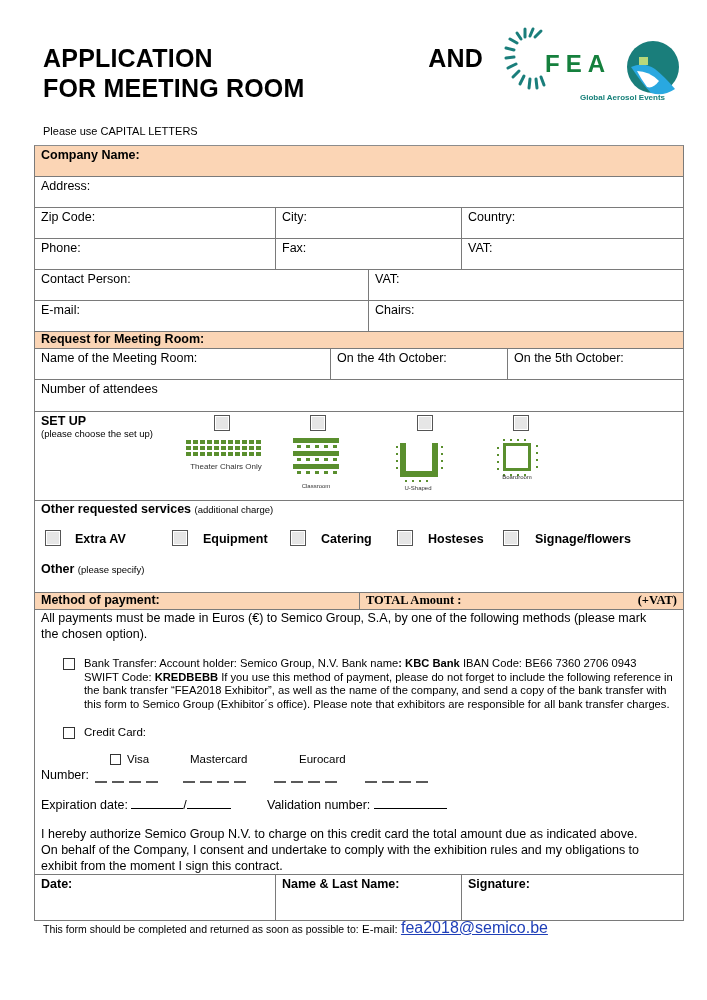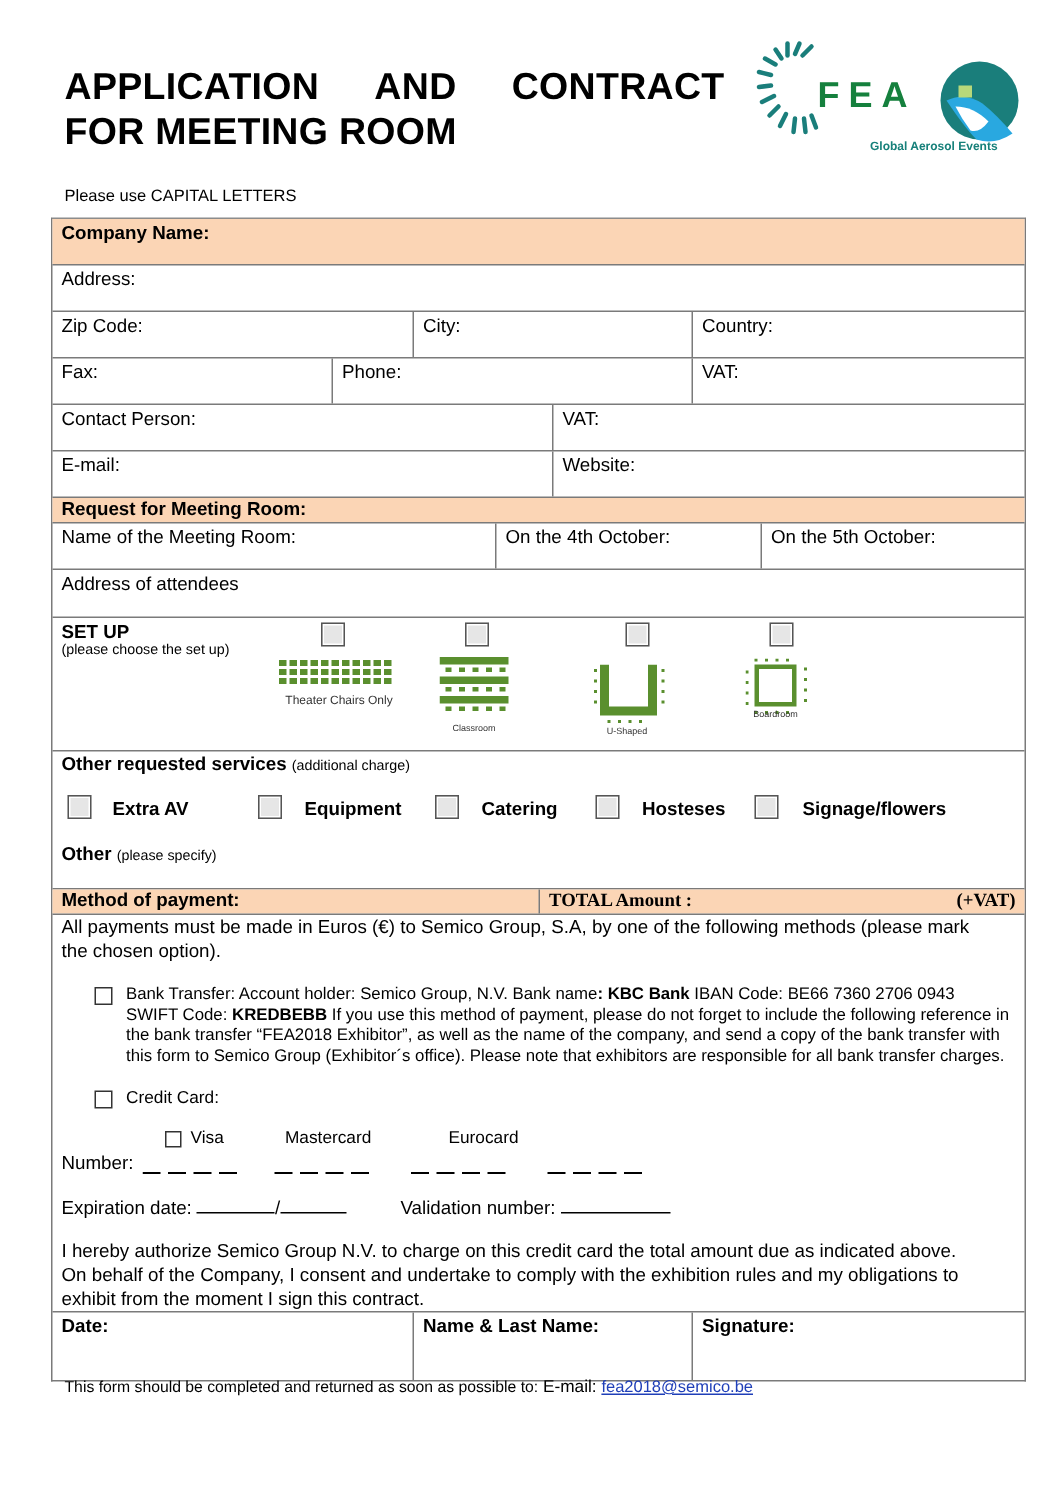"CONTRACT" span { html: <span>CONTRACT</span> -> none }
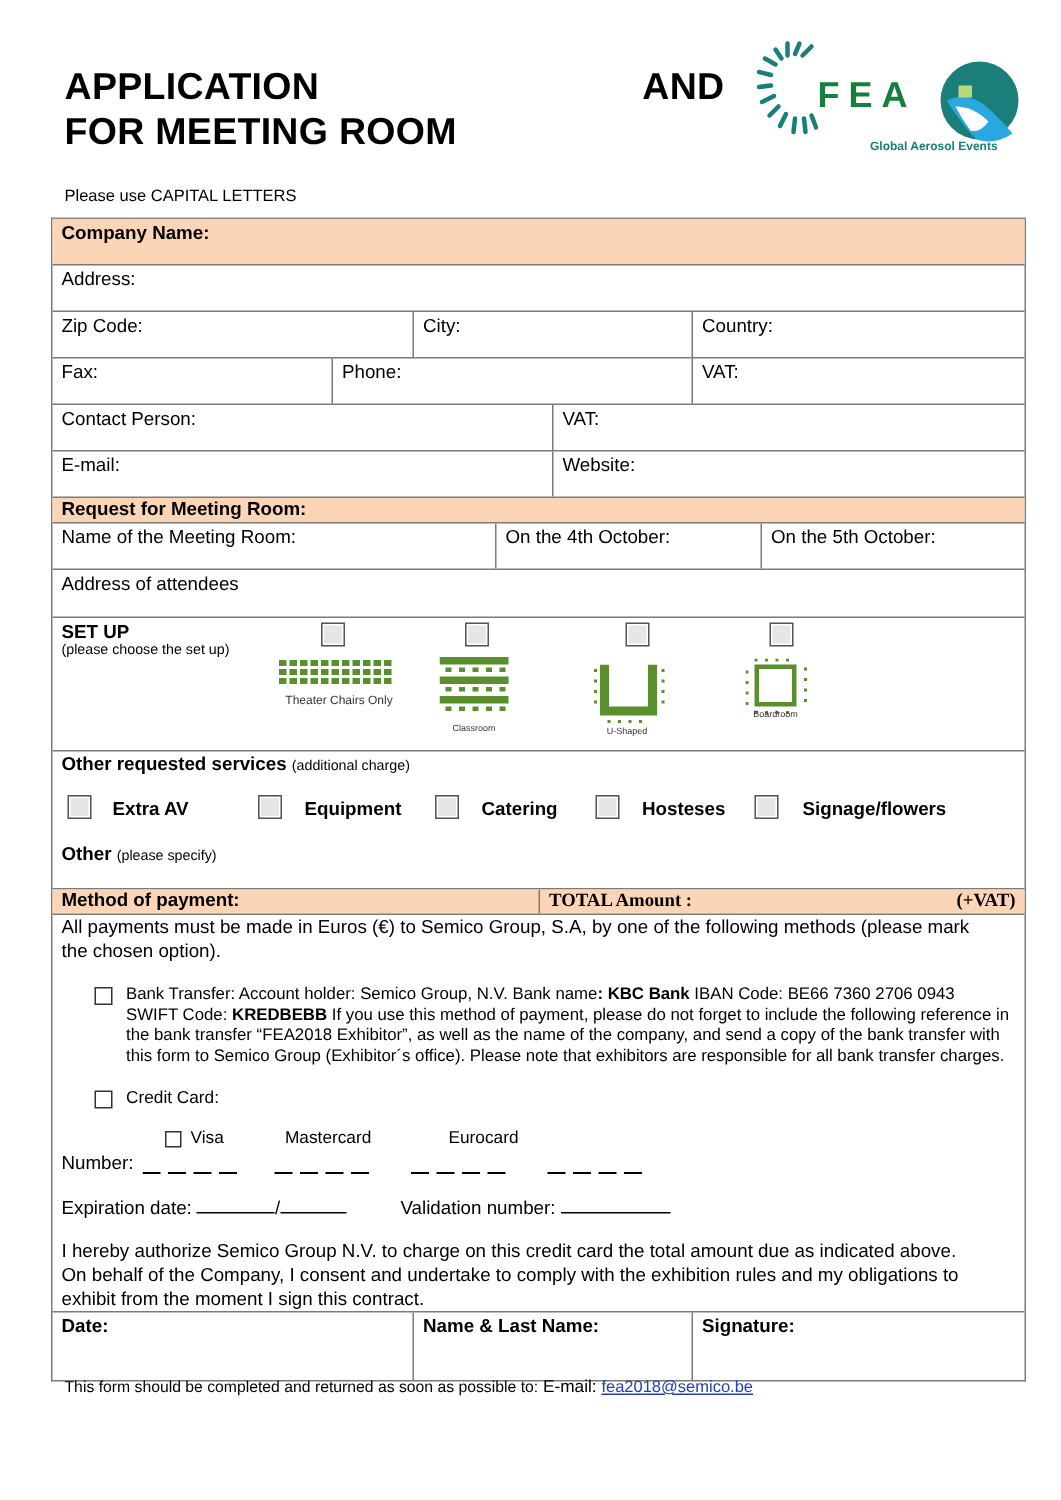"Fax:" div.cell { order: before "Phone:" -> after "Phone:" }
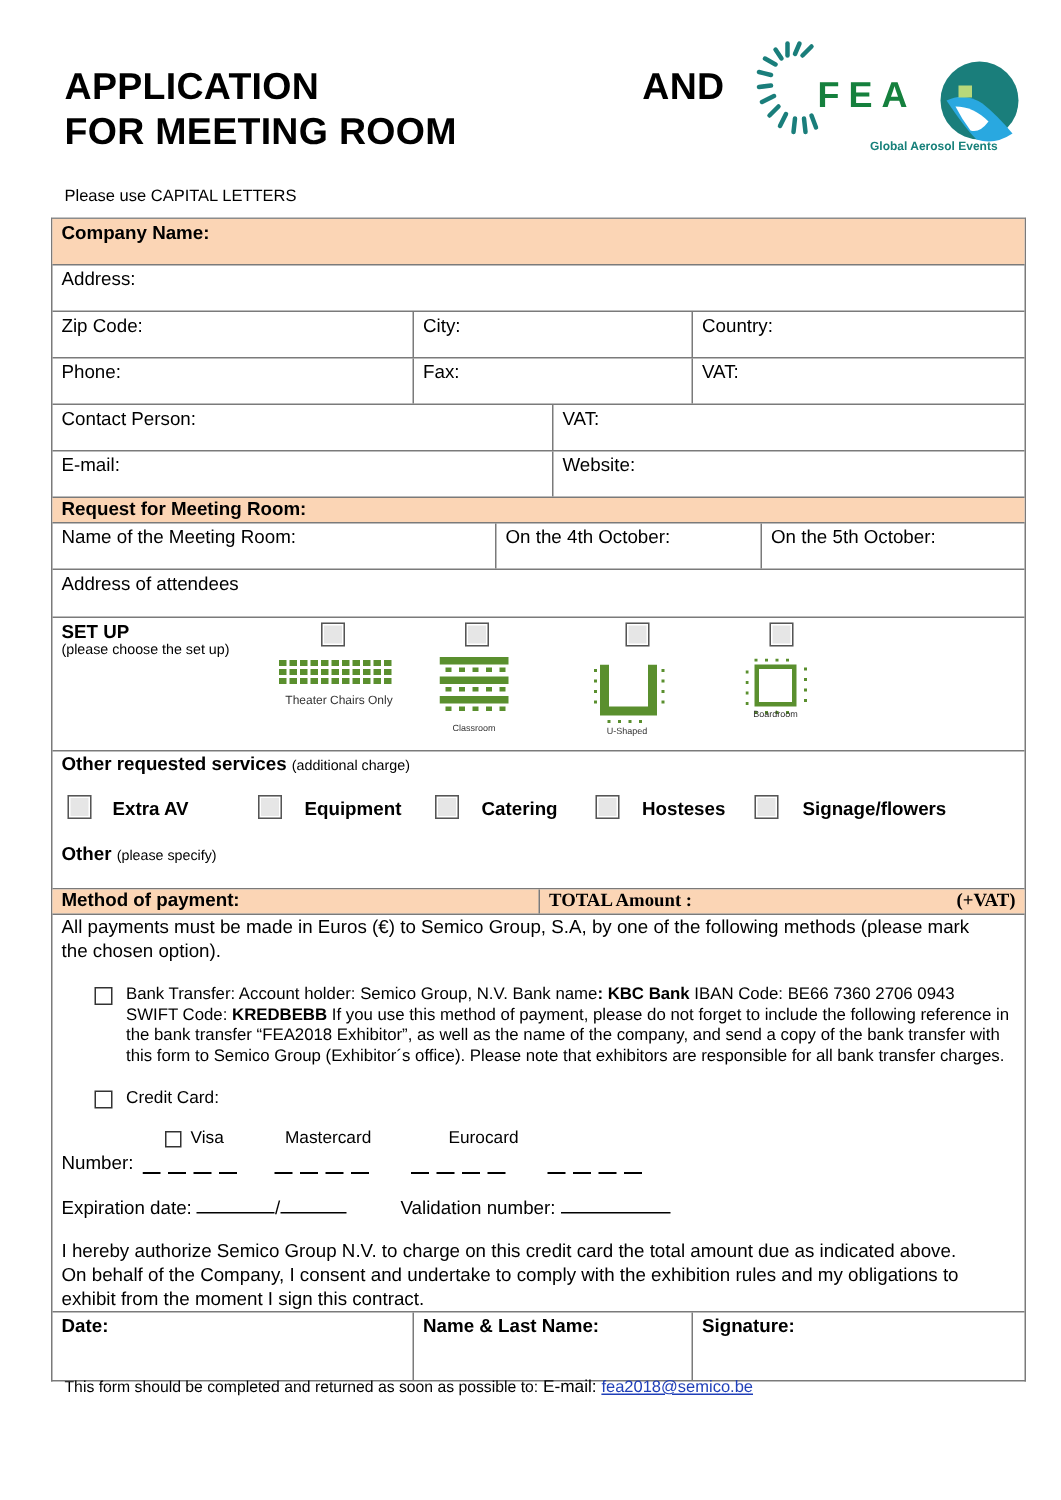"Website:" span { text: Website -> Chairs }
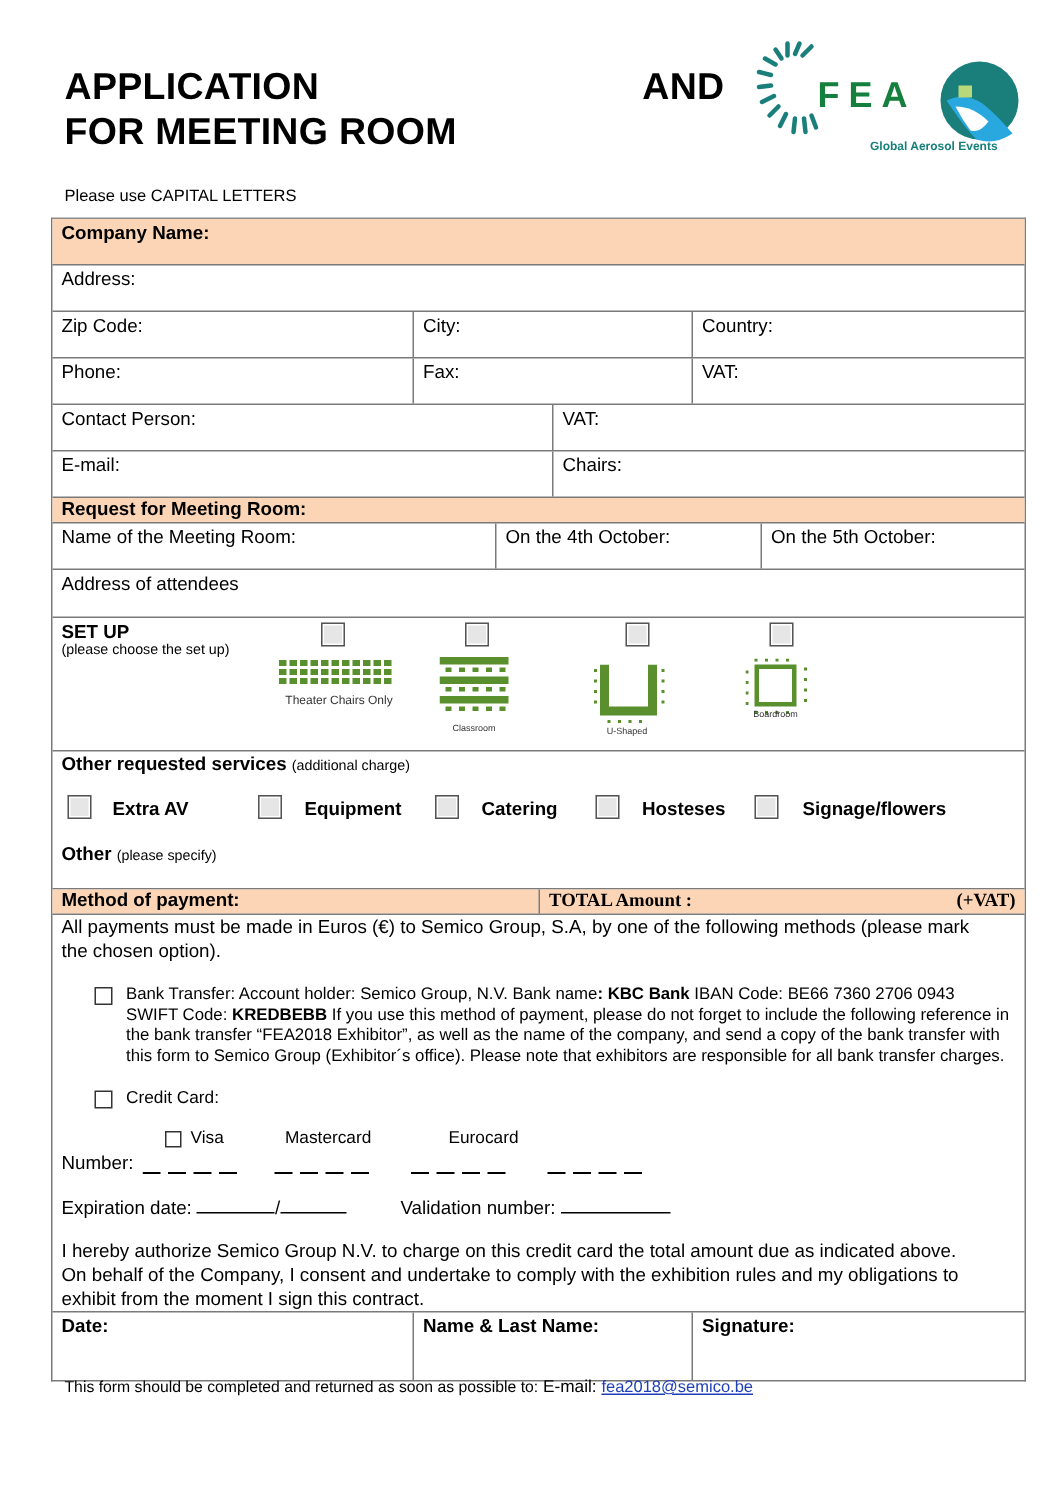"Address of attendees" span { text: Address -> Number }
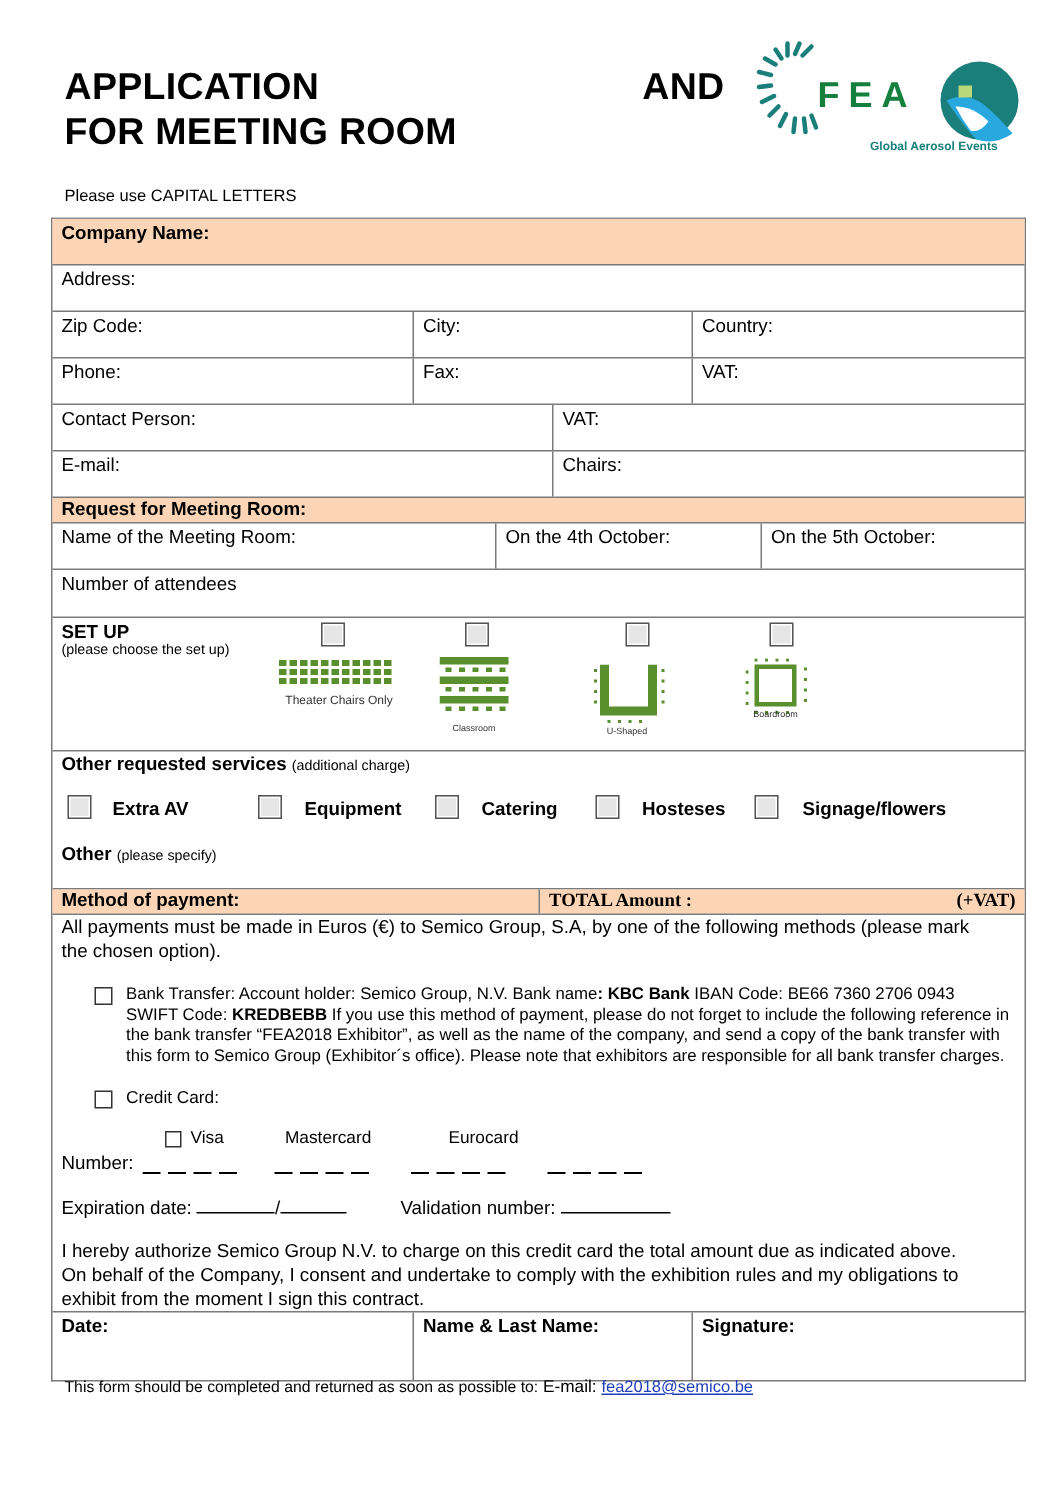"fea2018@semico.be" .footer a { font-size: 11px -> 16px }
